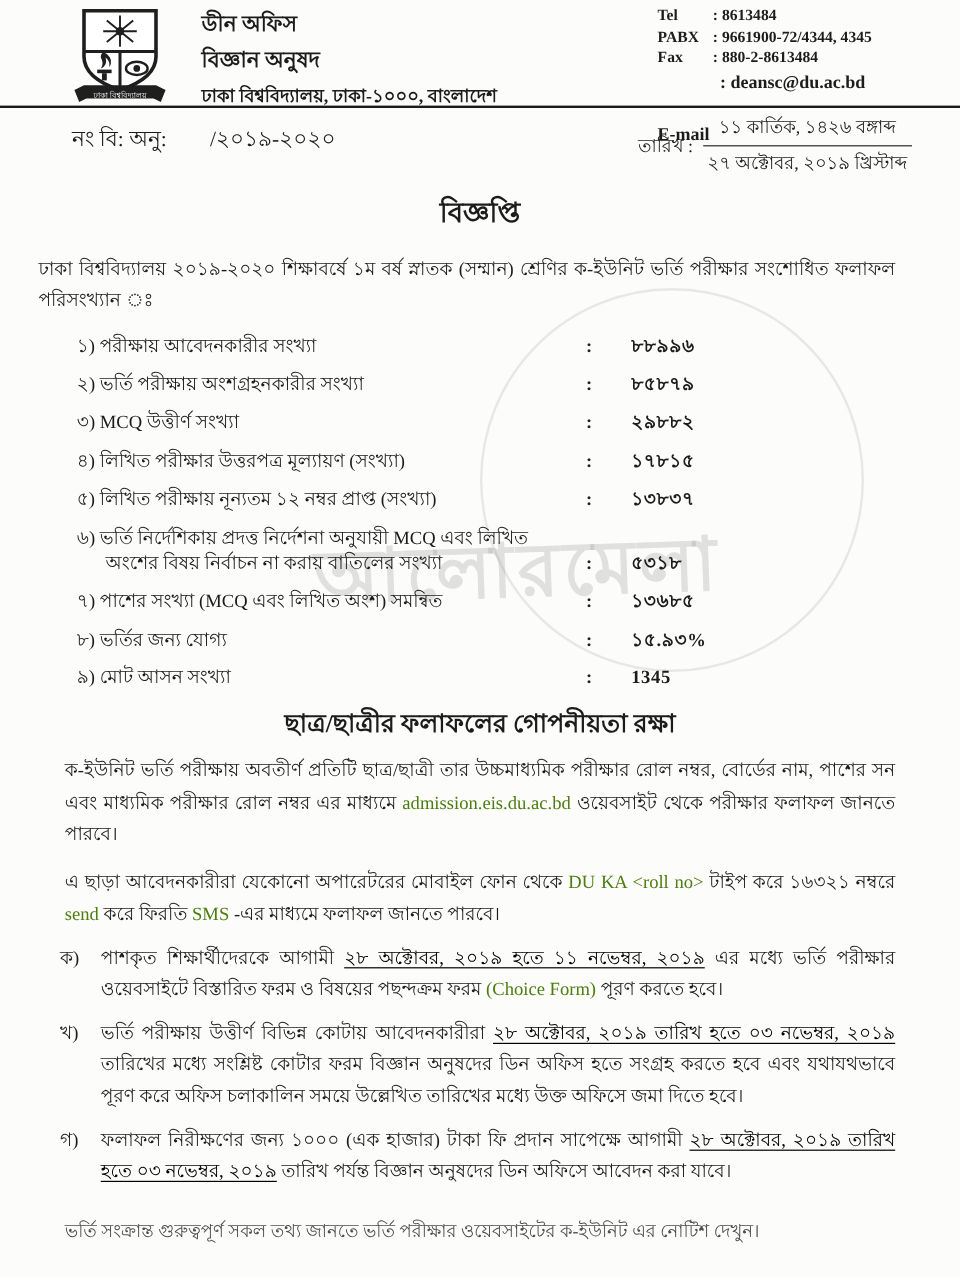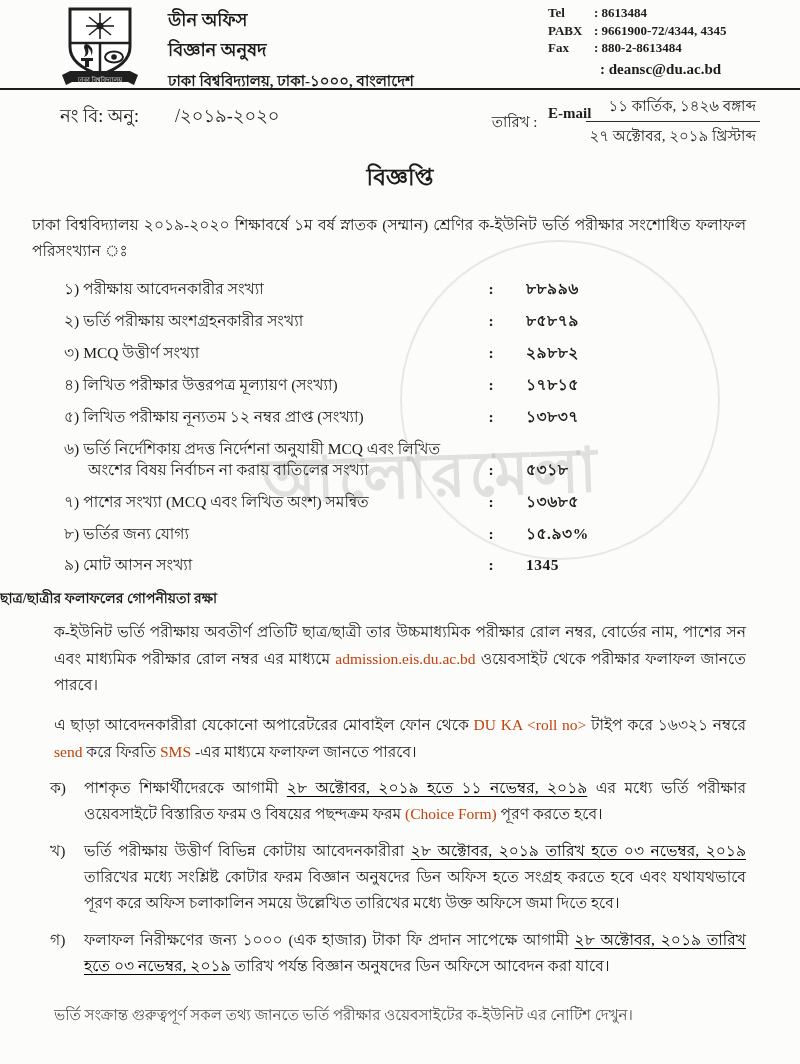"১১ কার্তিক, ১৪২৬ বঙ্গাব্দ" .date-stack { margin-left: 40px -> none; text-align: right -> center }
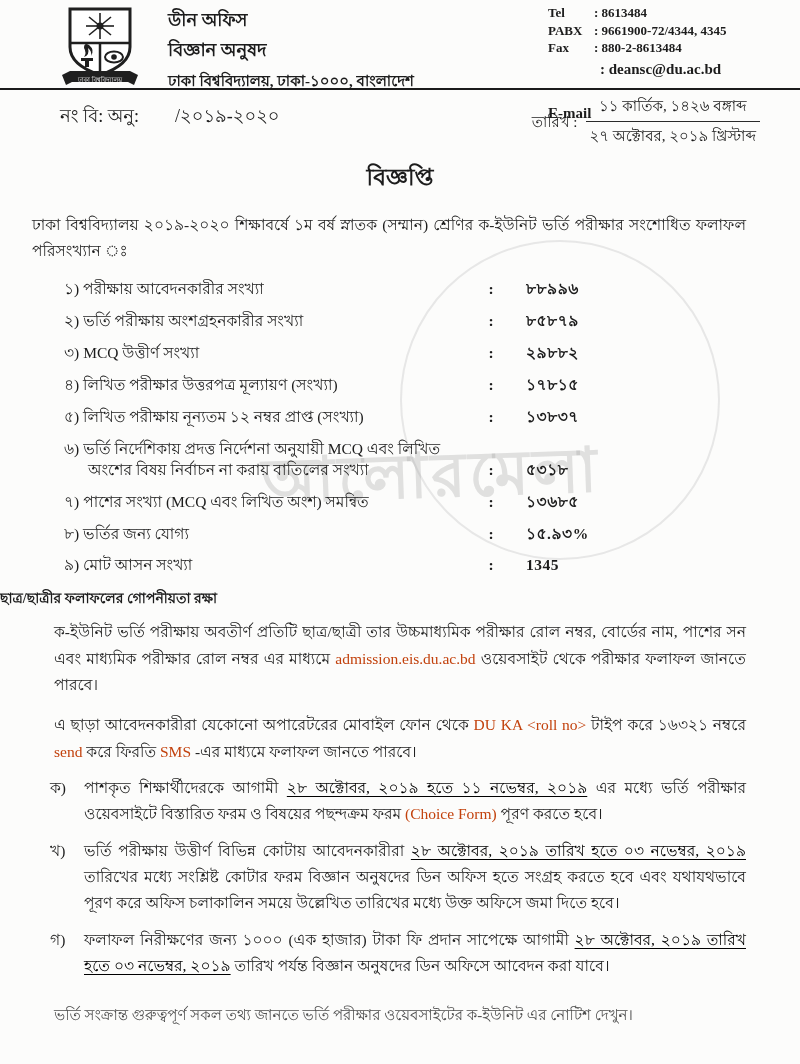"ছাত্র/ছাত্রীর ফলাফলের গোপনীয়তা রক্ষা" .sec-heading { font-size: 14px -> 21px; text-align: none -> center }
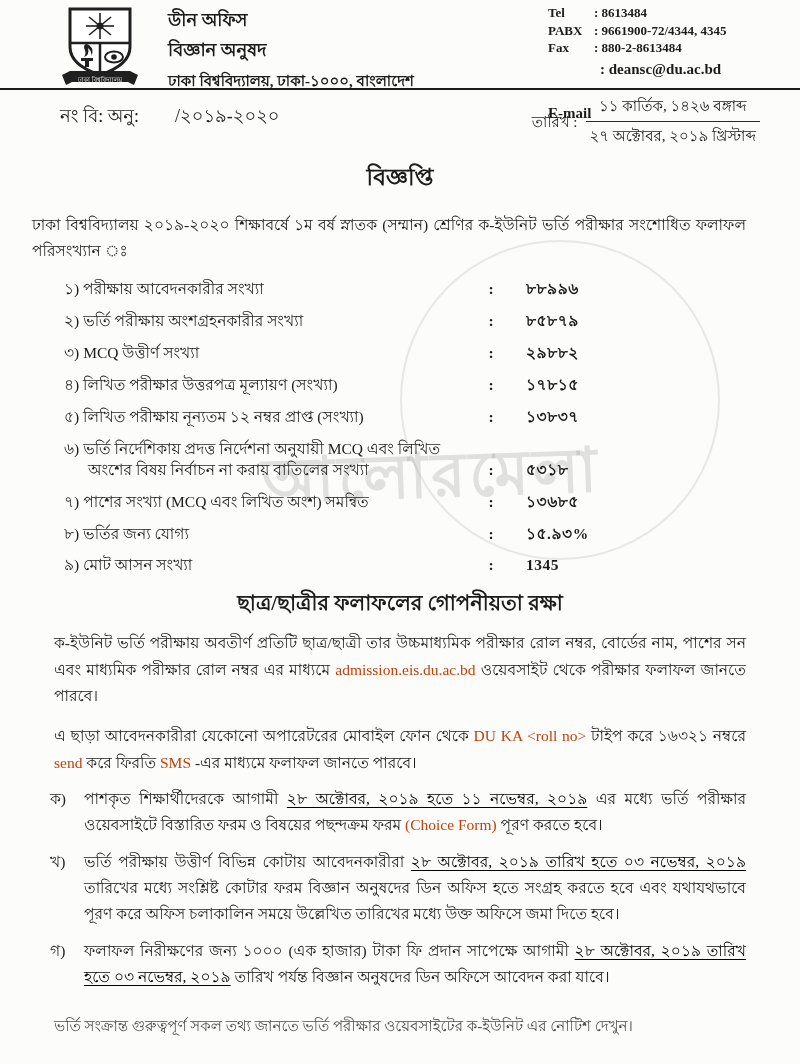"admission.eis.du.ac.bd" .latin-gray { color: #c2410c -> #4d7c0f }
